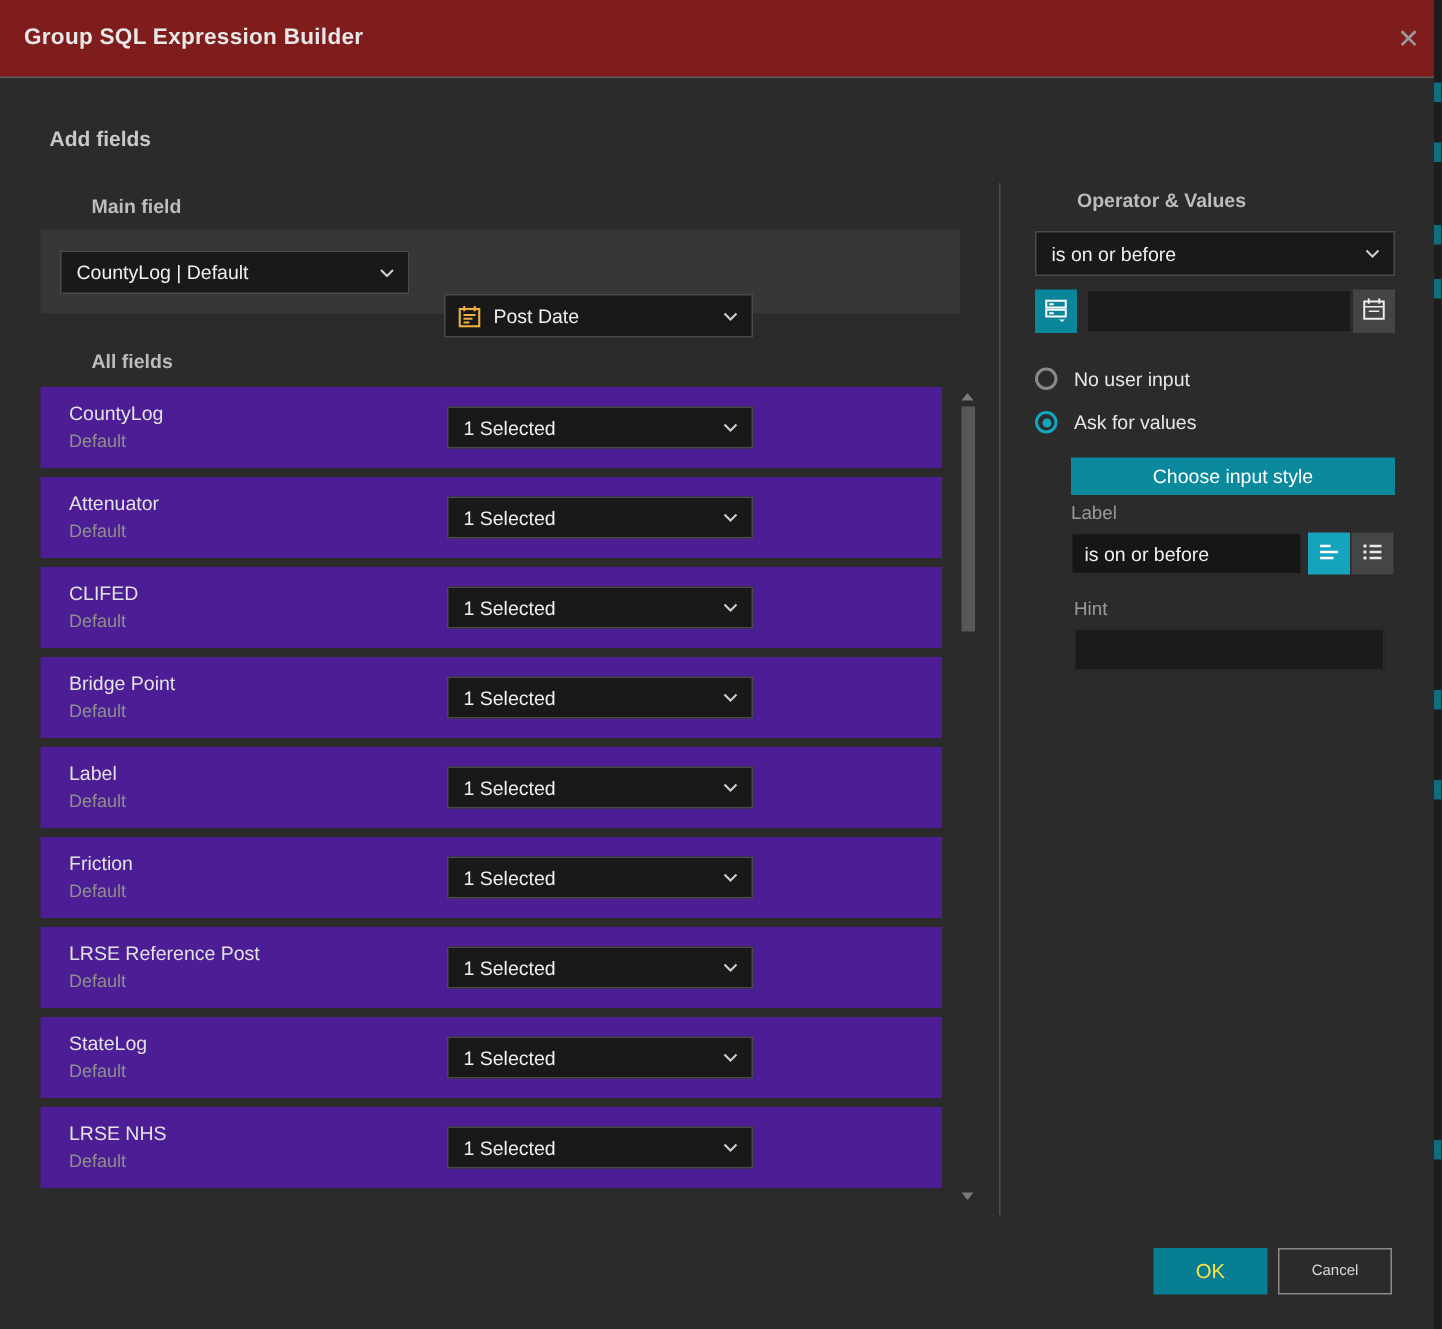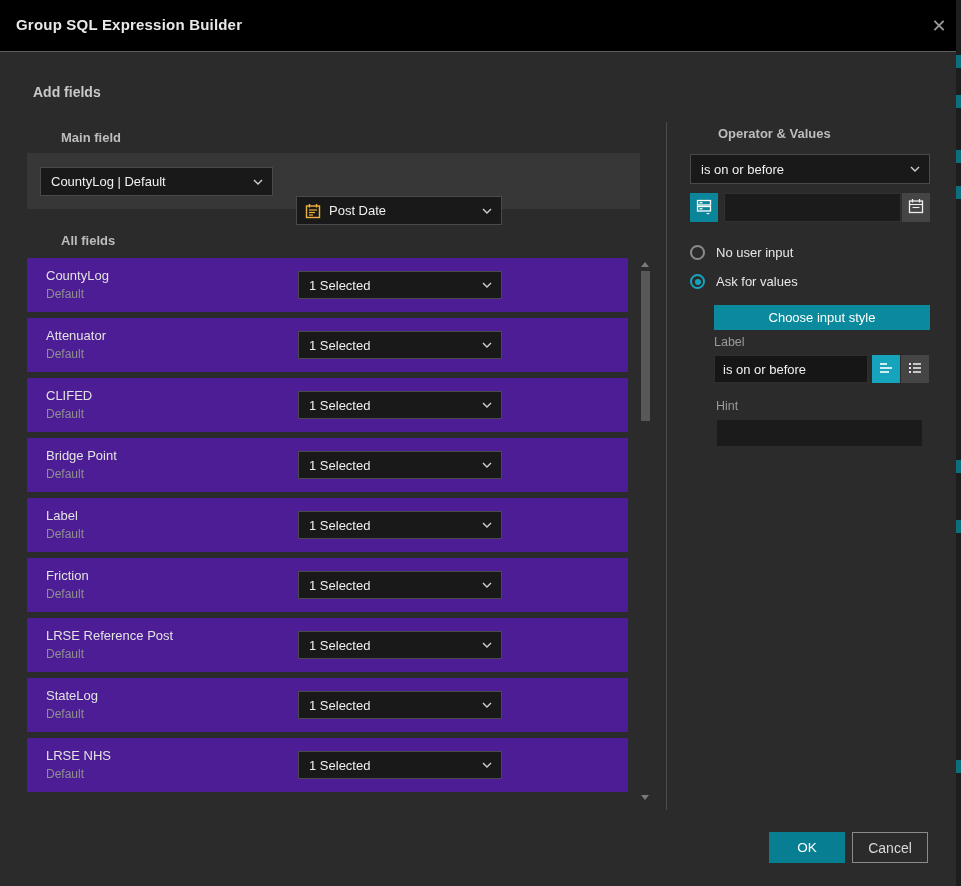"Group SQL Expression Builder" .titlebar { background: #000000 -> #7f1d1d }
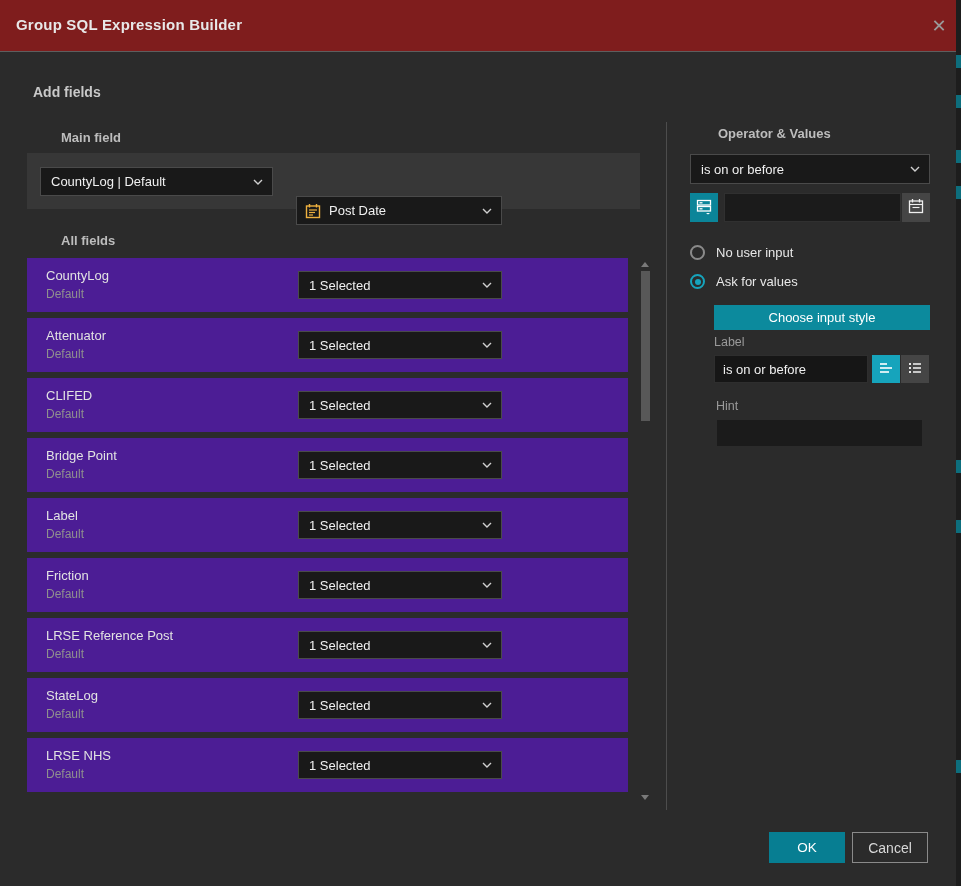"OK" .ok-btn { color: #ffffff -> #fde047 }
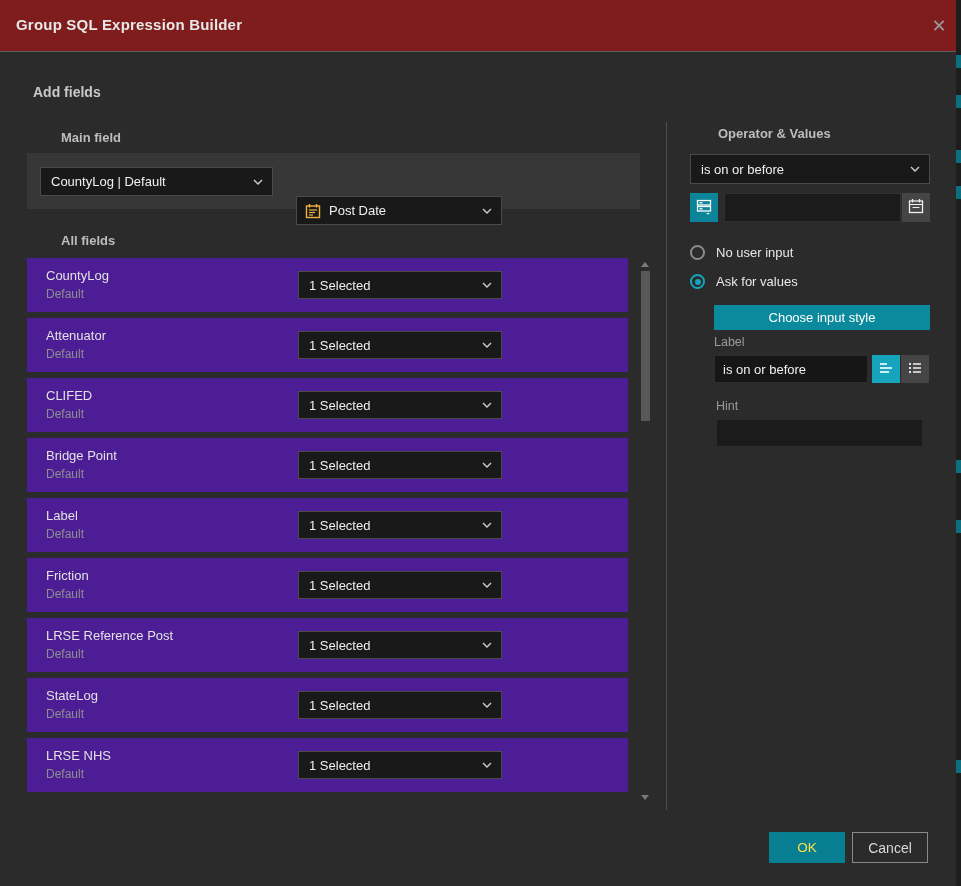"Cancel" .cancel-btn { font-size: 14px -> 10px }
